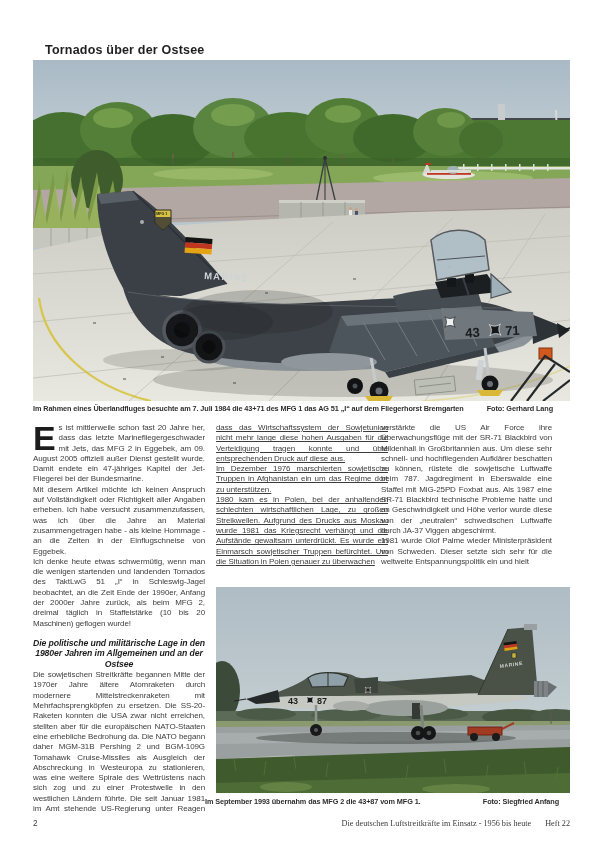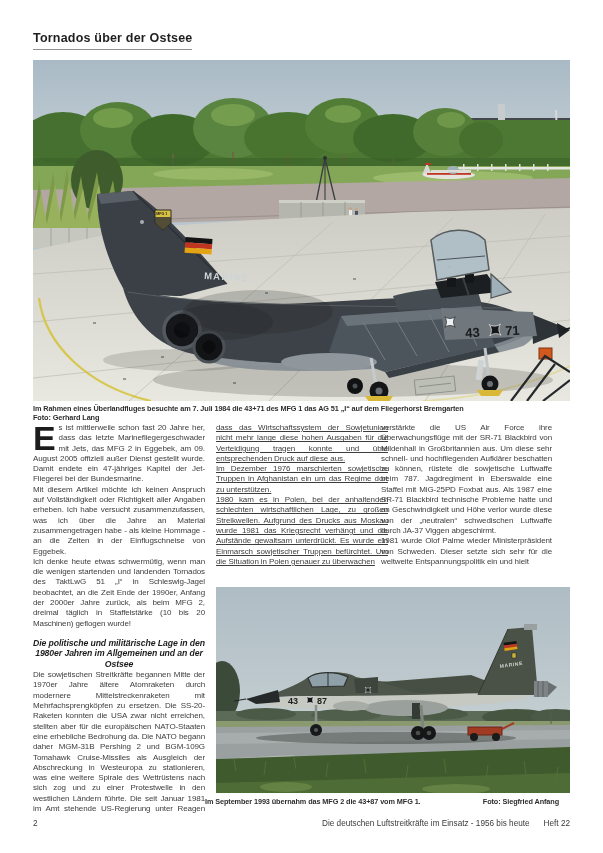"Tornados über der Ostsee" .page-title { margin: 0 -> 12px }
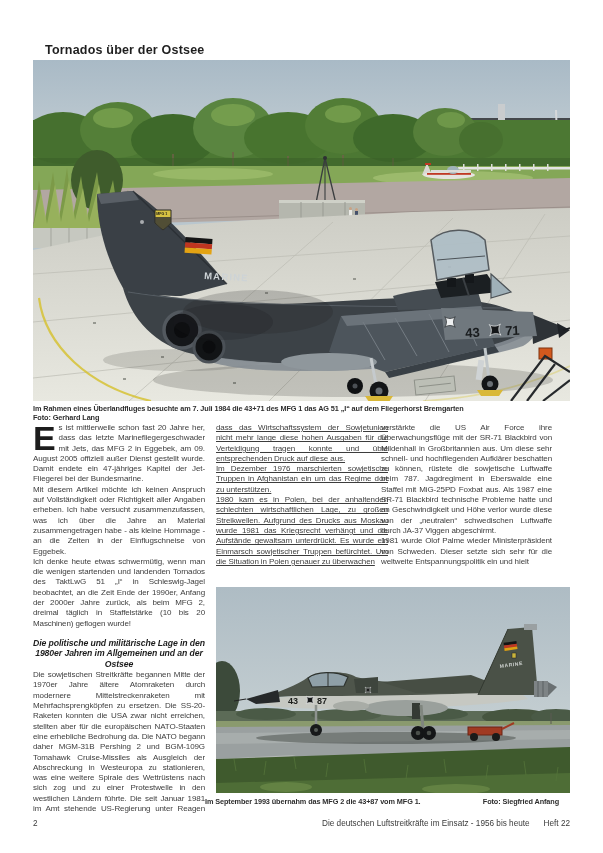"Im Rahmen eines Überlandfluges besuchte" #caption1 { flex-direction: column -> none }
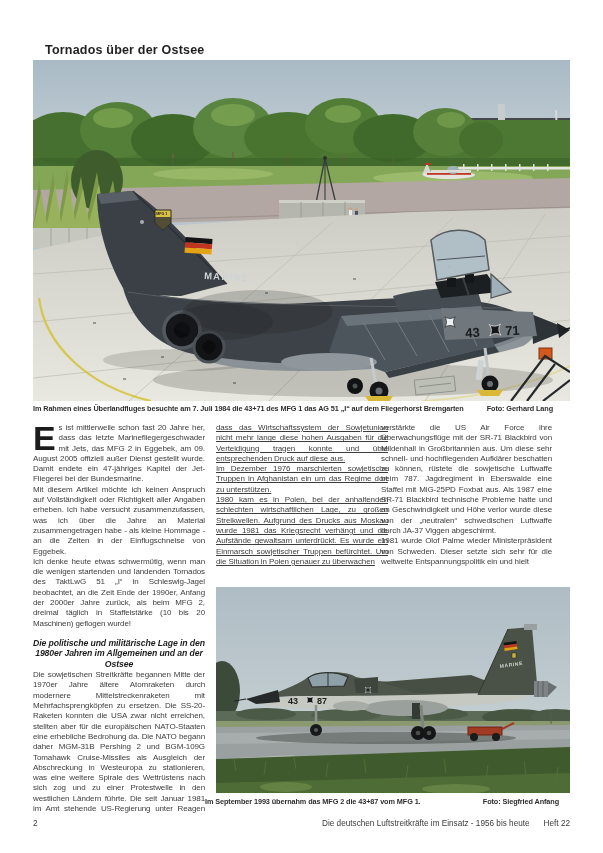"Die deutschen Luftstreitkräfte im" .footer-right { font-family: none -> Liberation Serif, serif }
